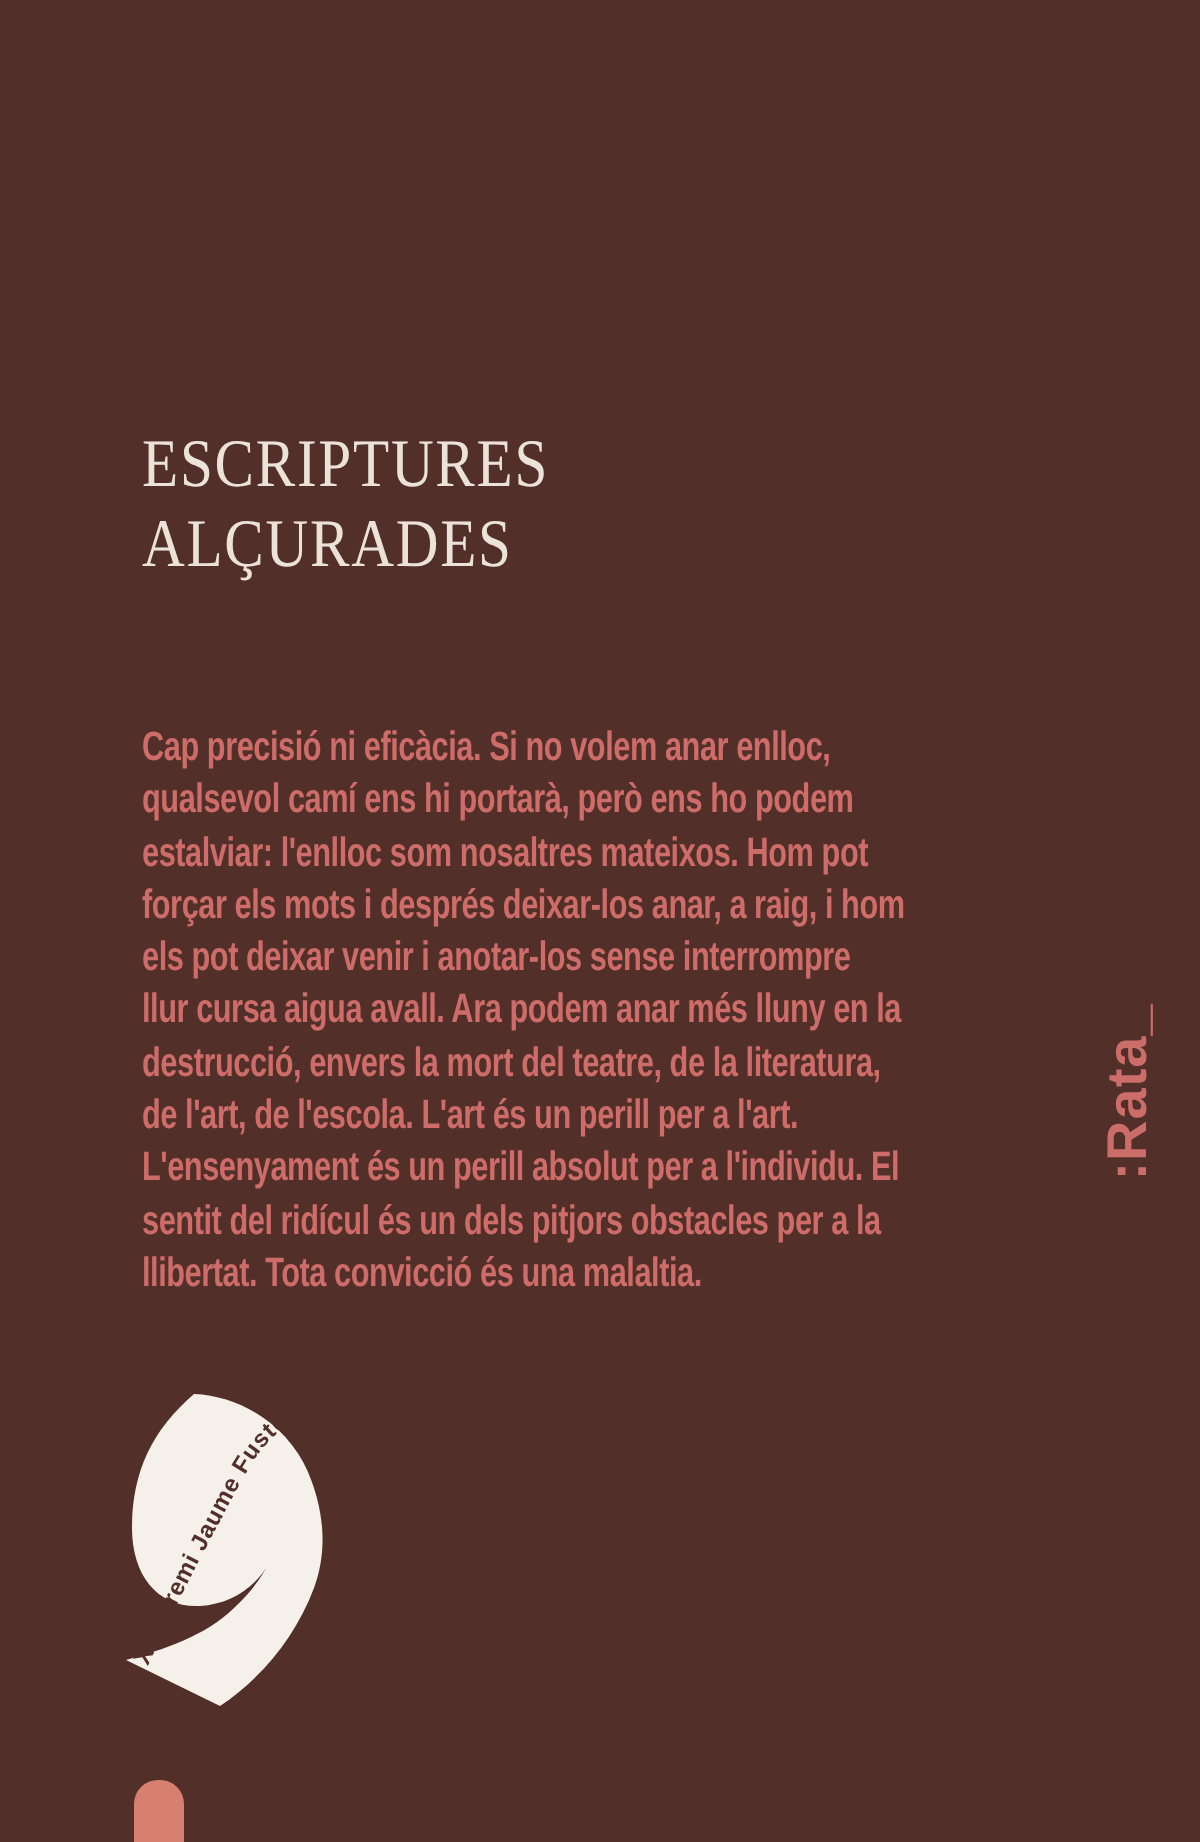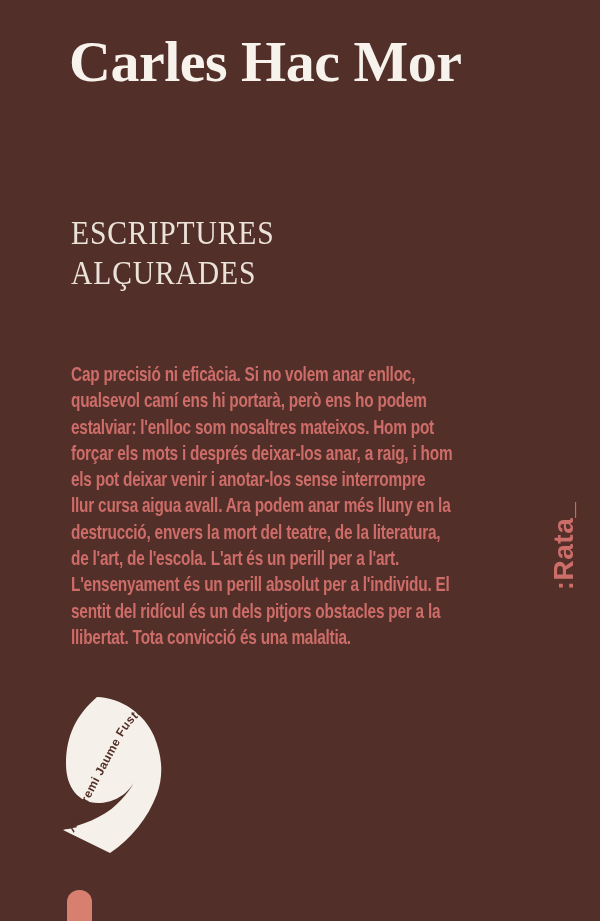"Carles Hac Mor" div.author { html: <div>Carles Hac Mor</div> -> none }
